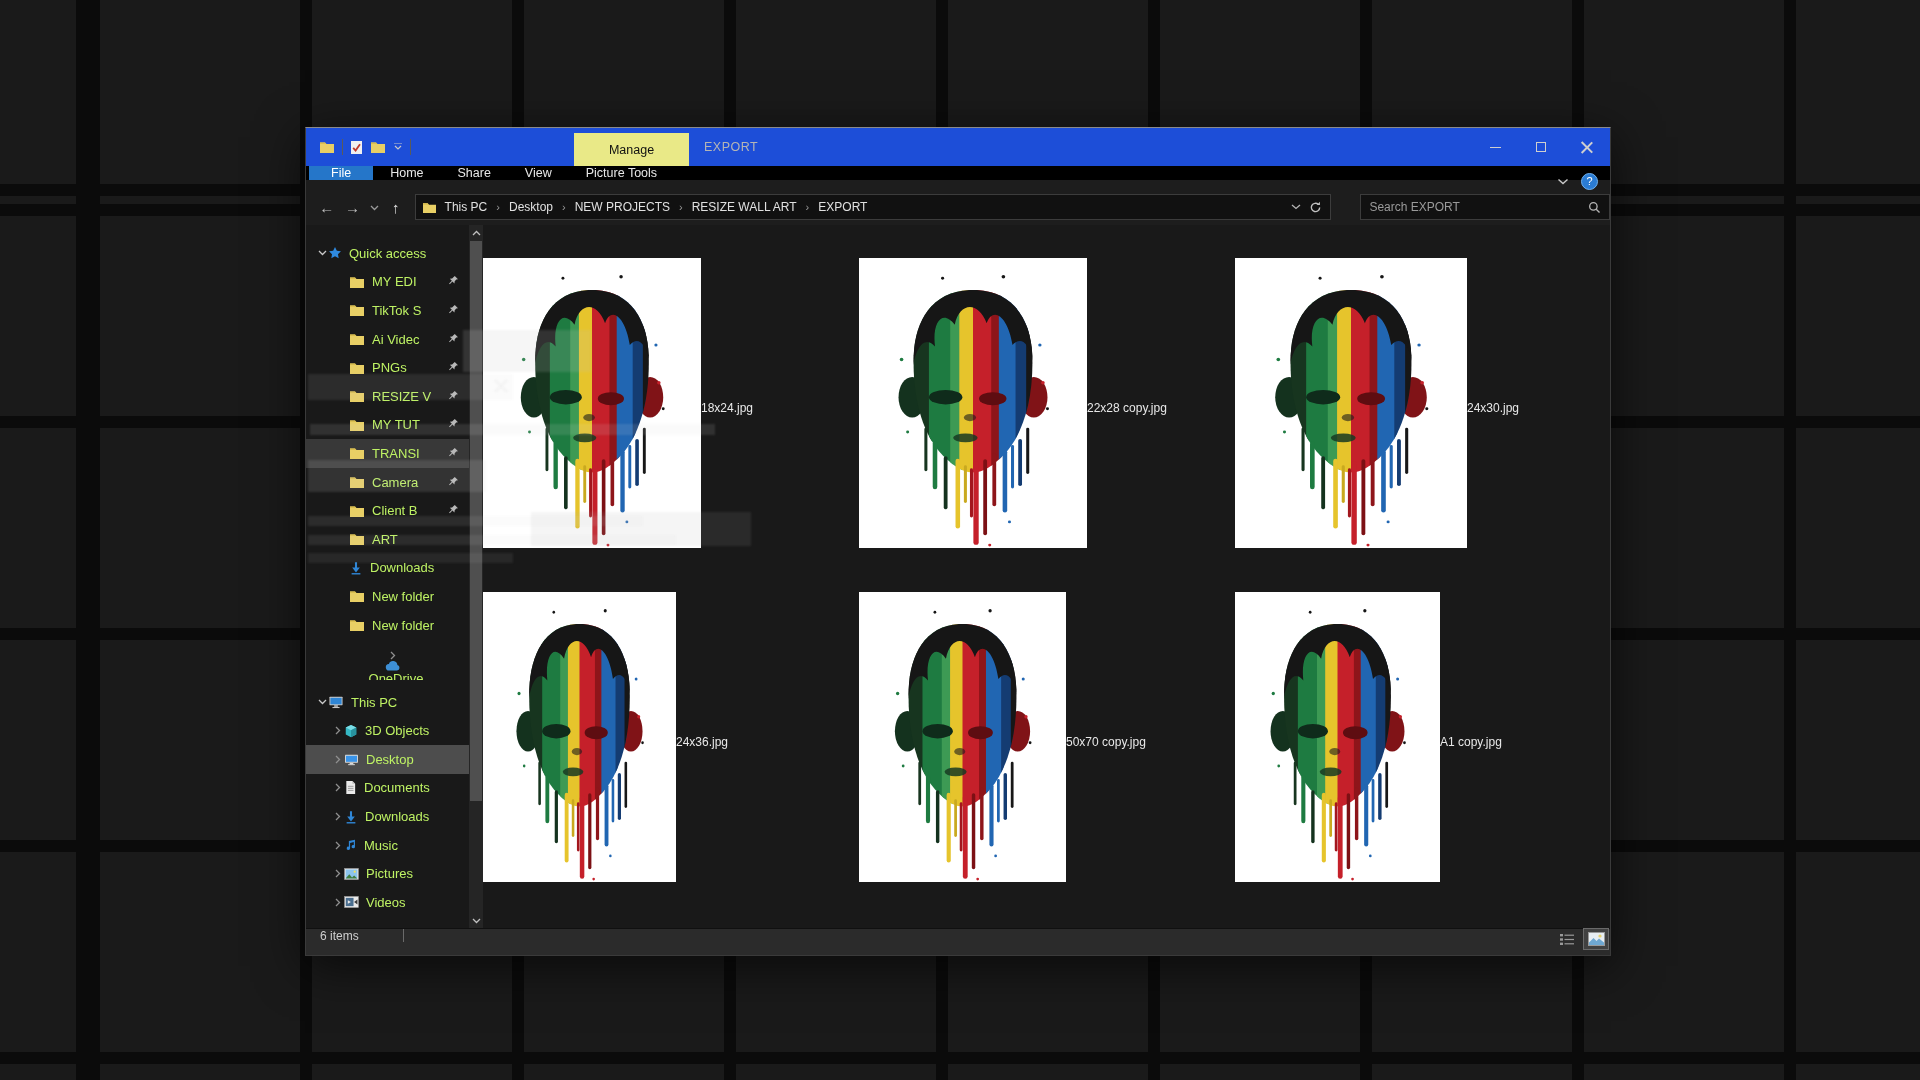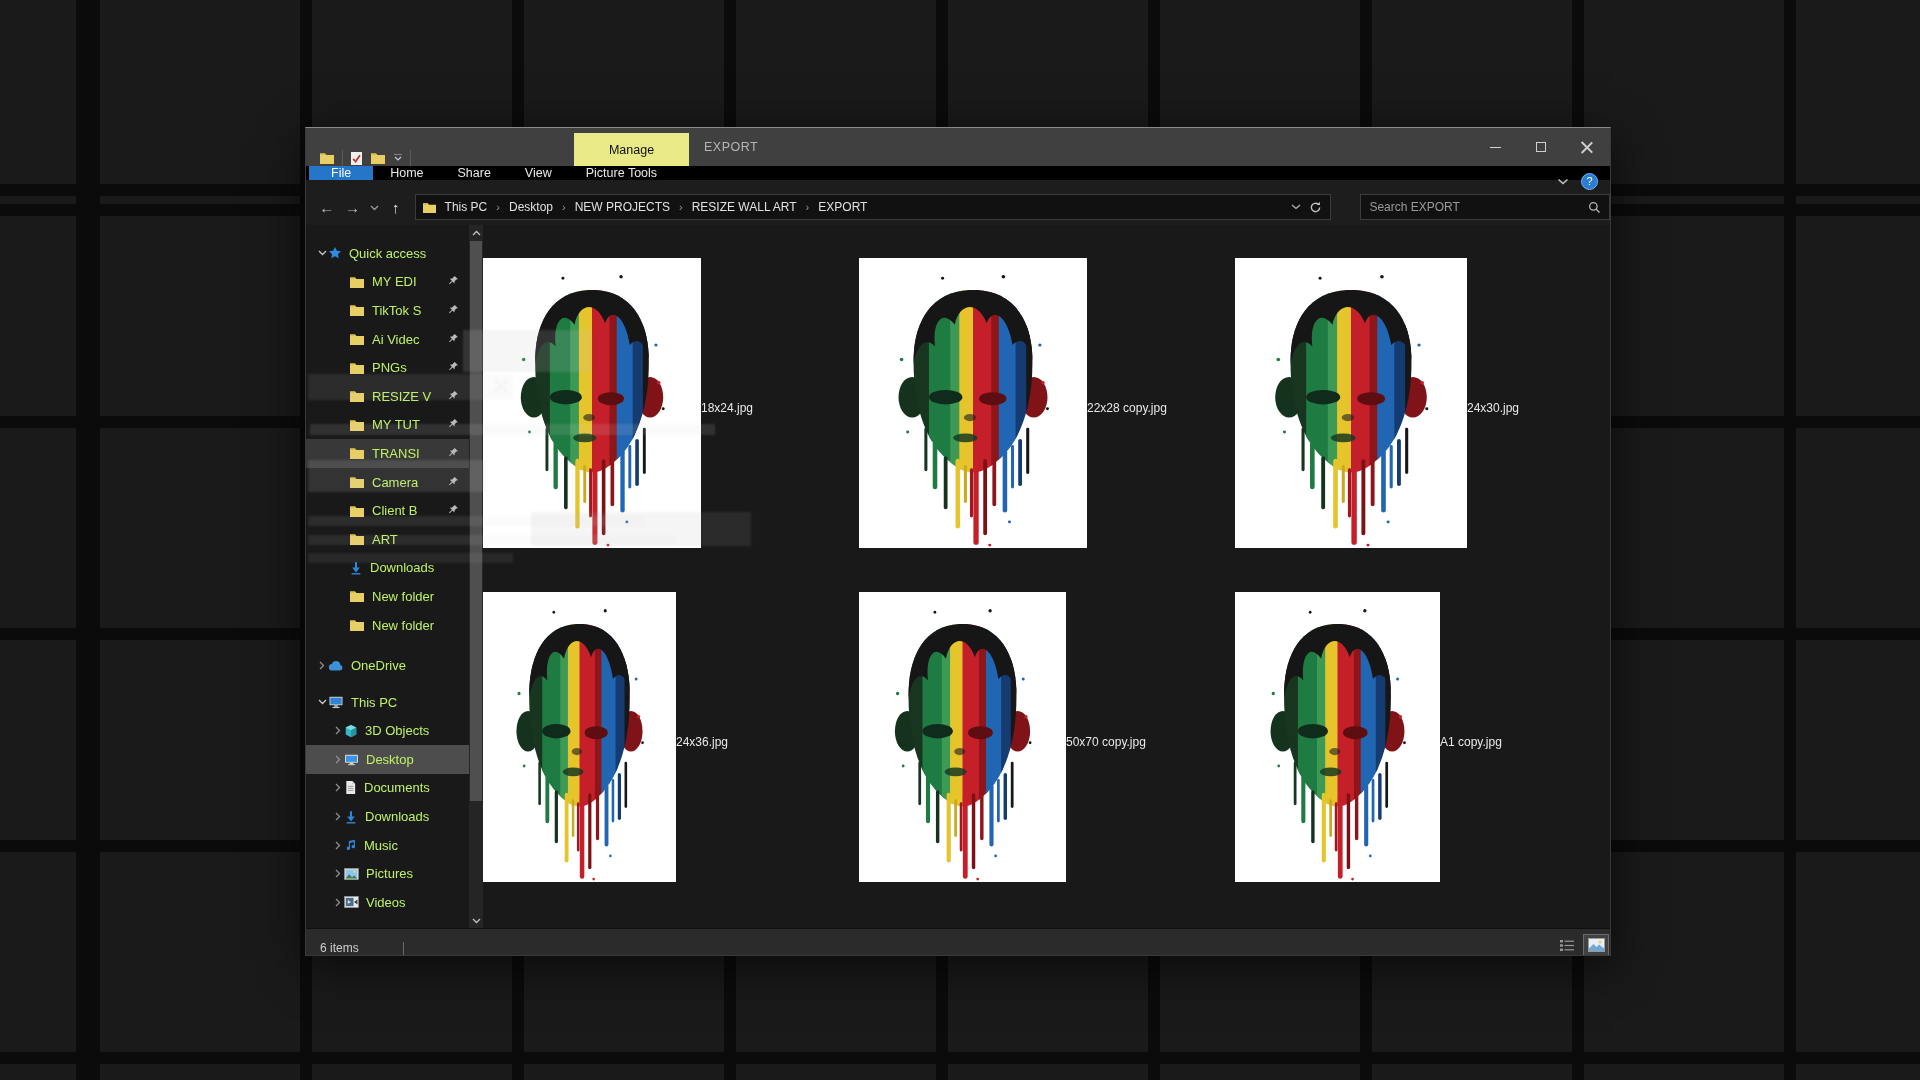"Manage" .titlebar { align-items: flex-end -> center; background: #404040 -> #1d4ed8 }
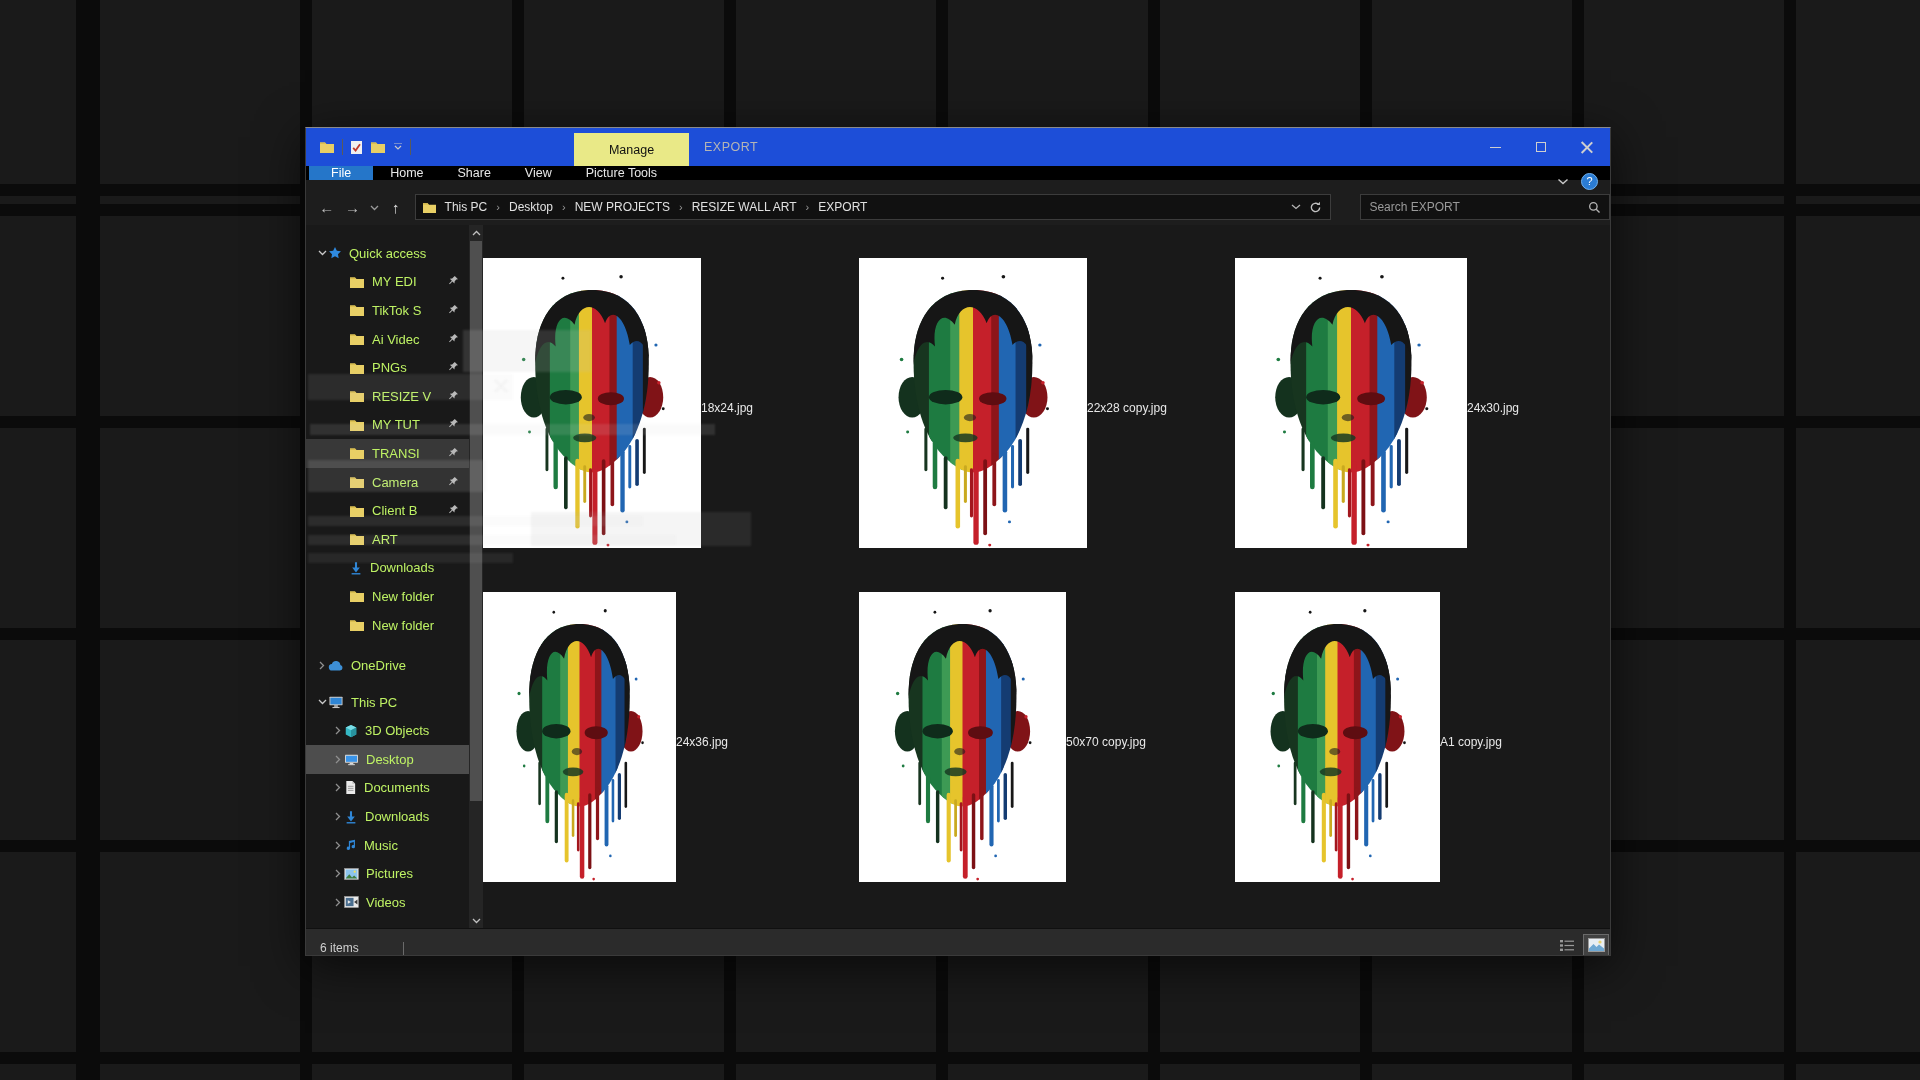"OneDrive" .mt-gap1 { flex-direction: none -> column }
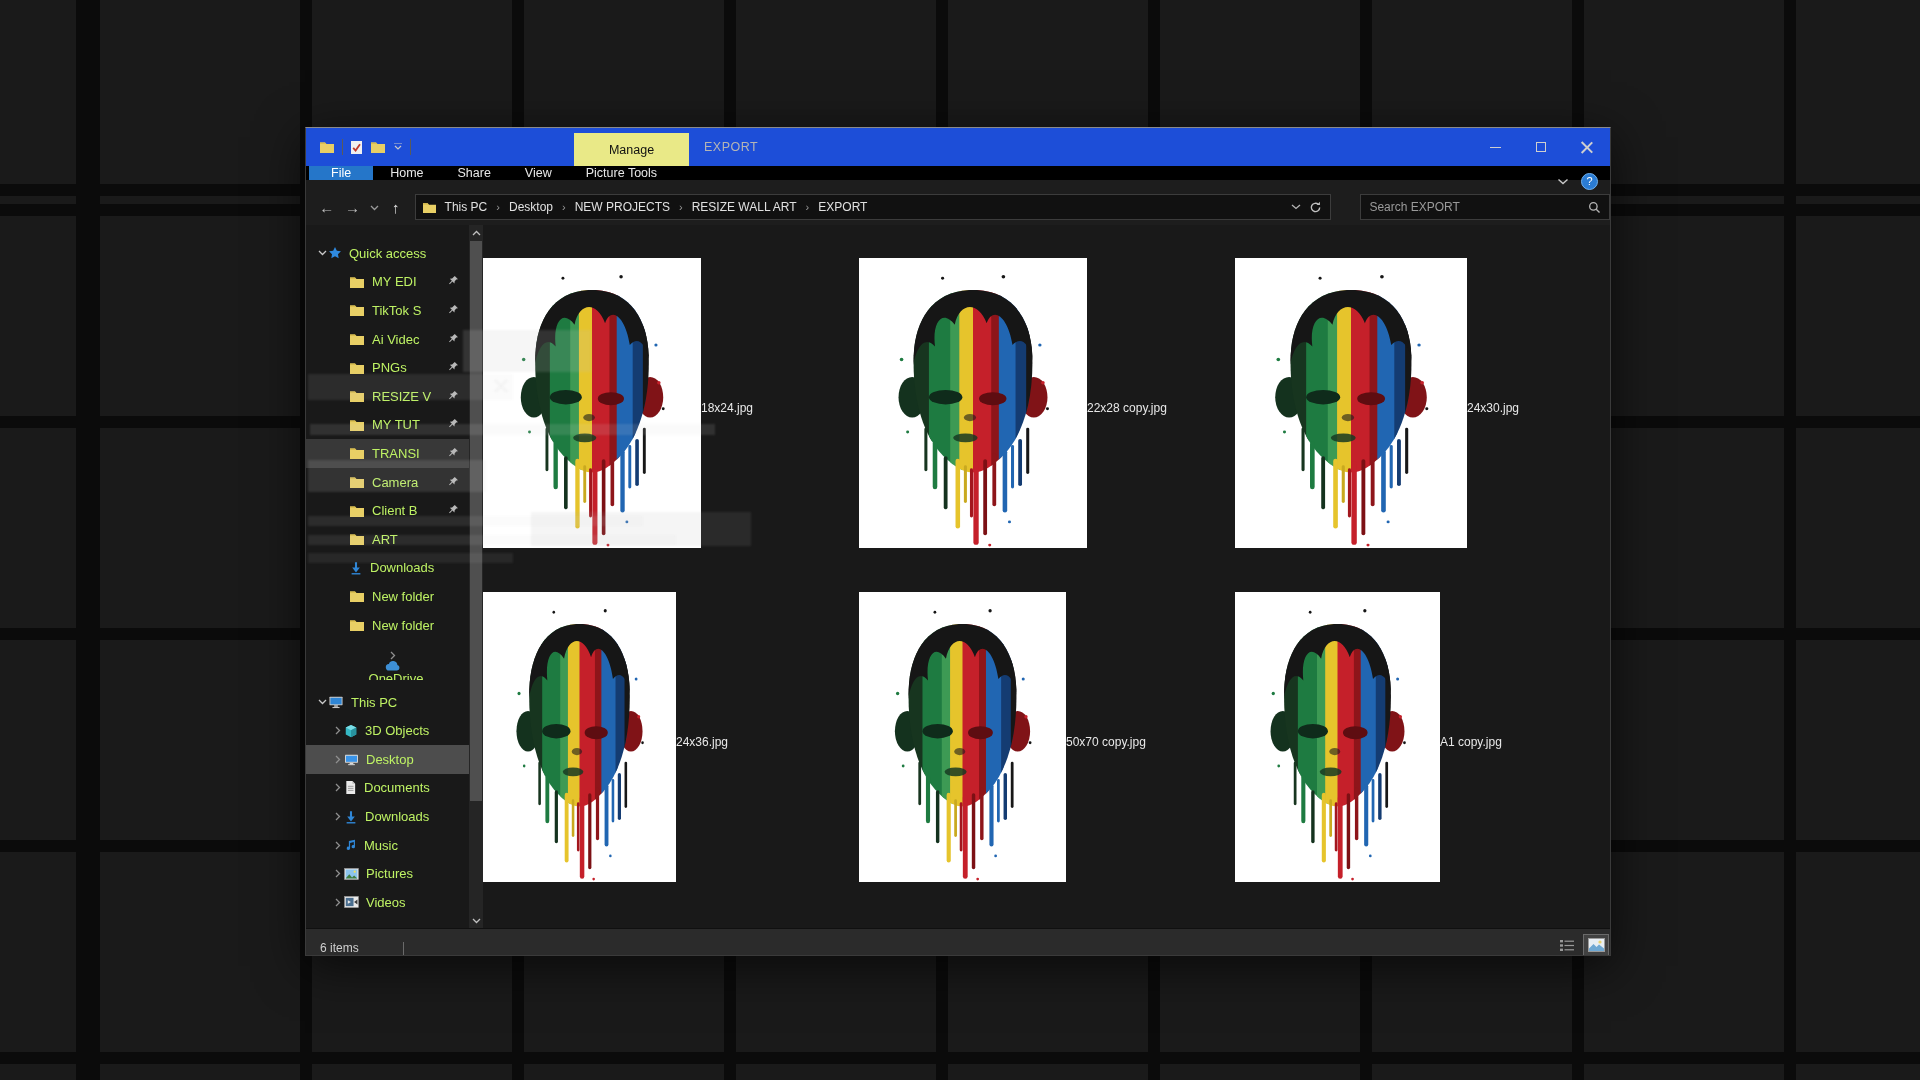"6 items" .statusbar { align-items: flex-end -> flex-start }
